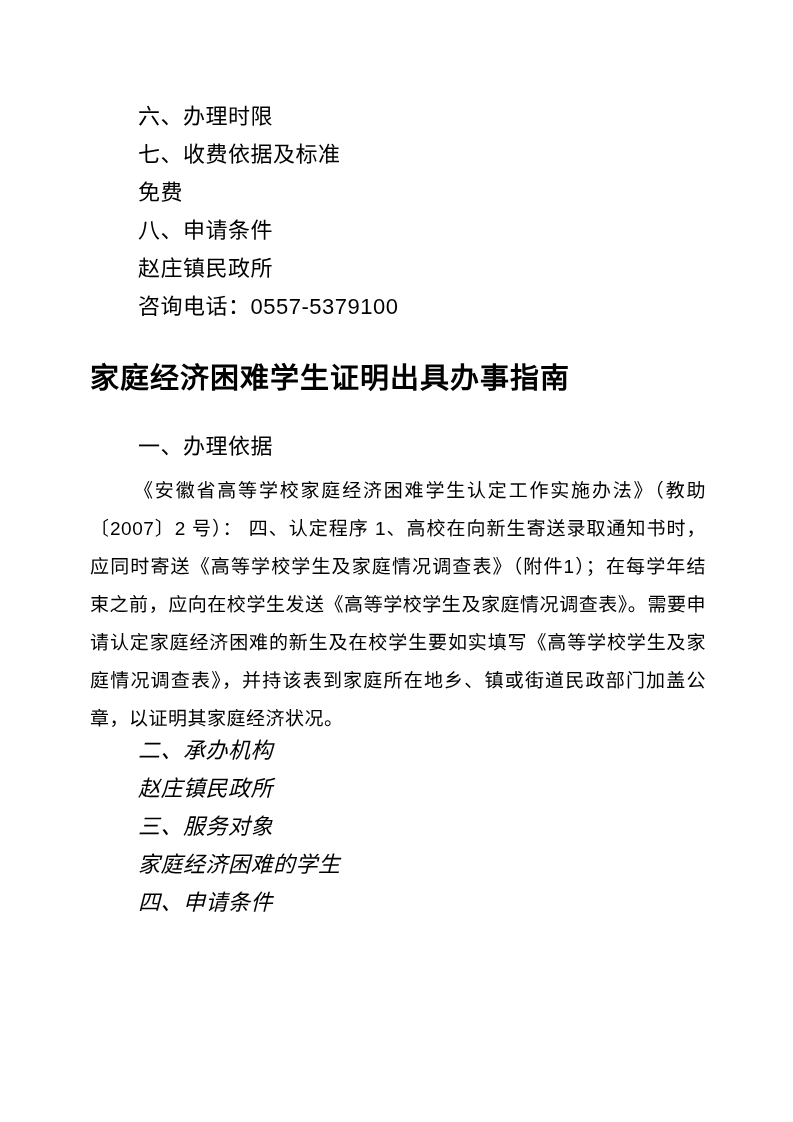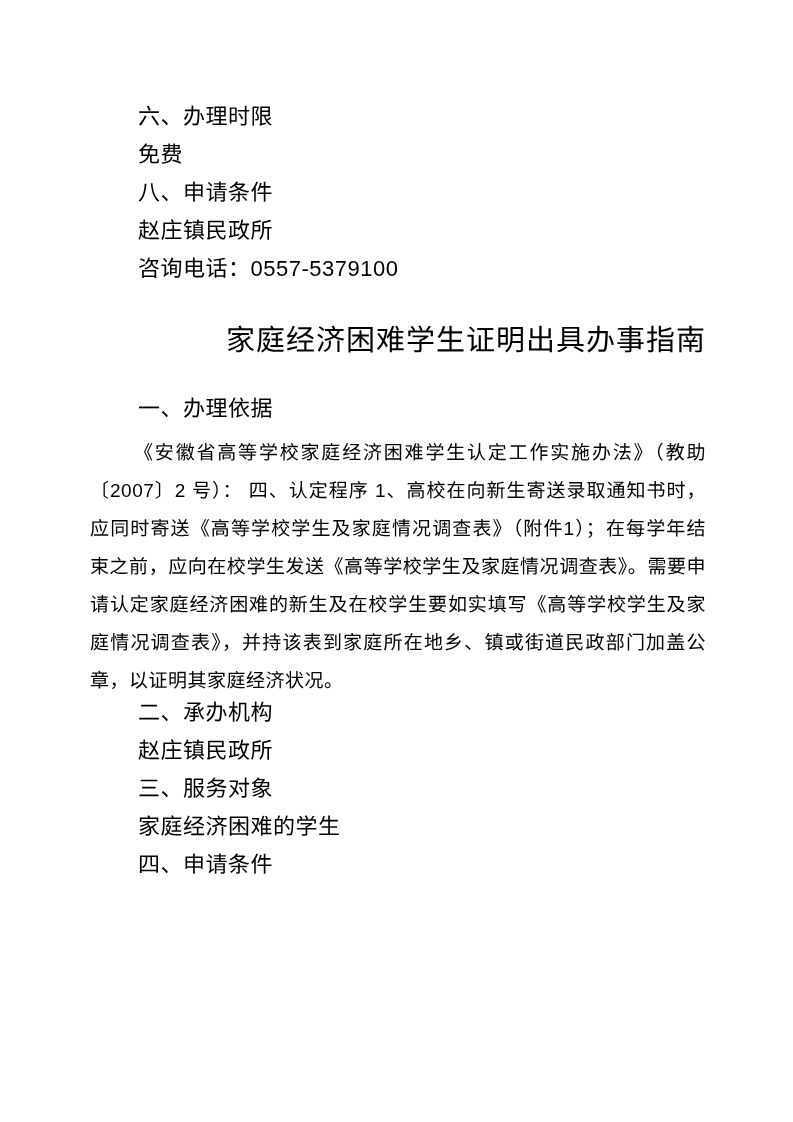"七、收费依据及标准" p.line { html: none -> <p>七、收费依据及标准</p> }
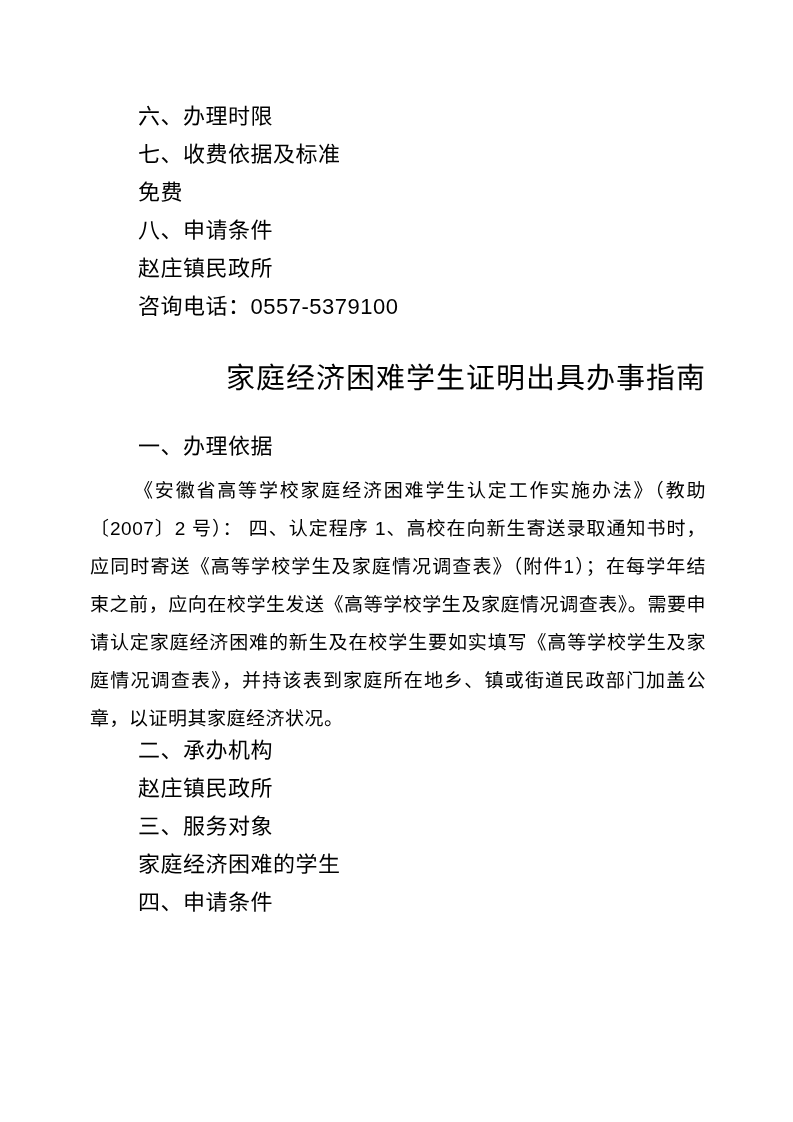"家庭经济困难学生证明出具办事指南" .doc-title { font-weight: normal -> bold; text-align: right -> left }
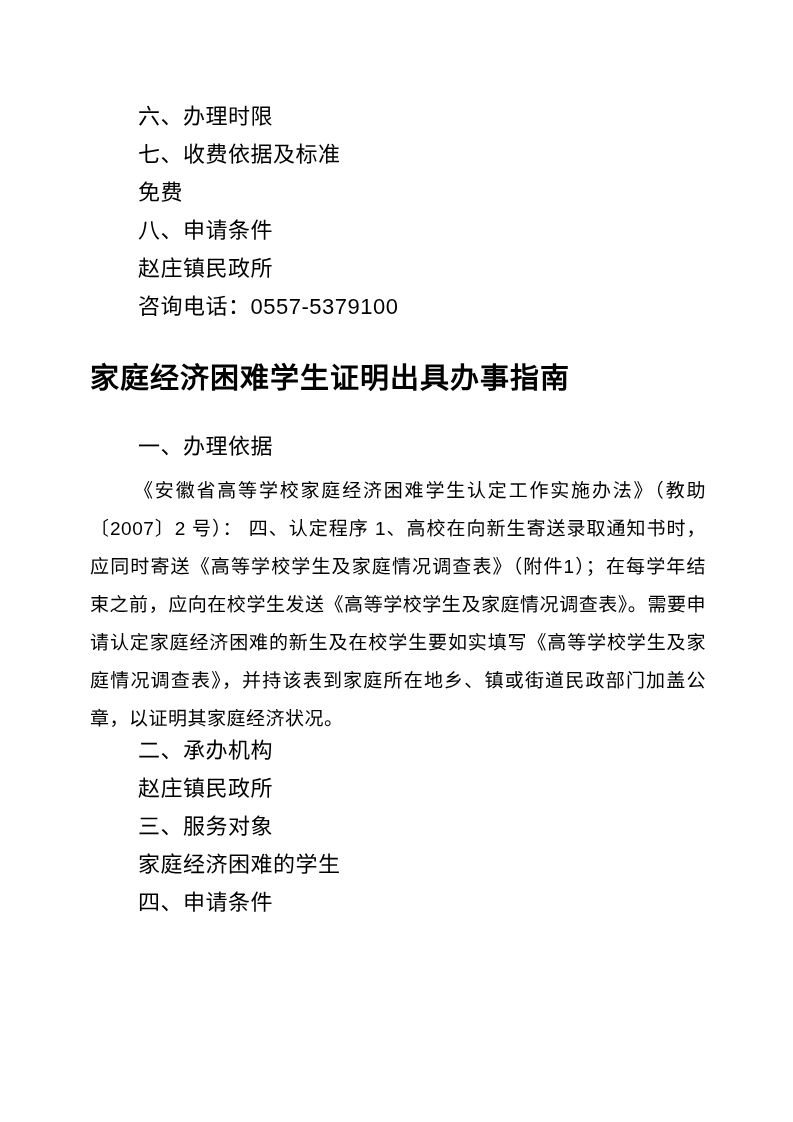"二、承办机构" .bottom-block { font-style: none -> italic }
